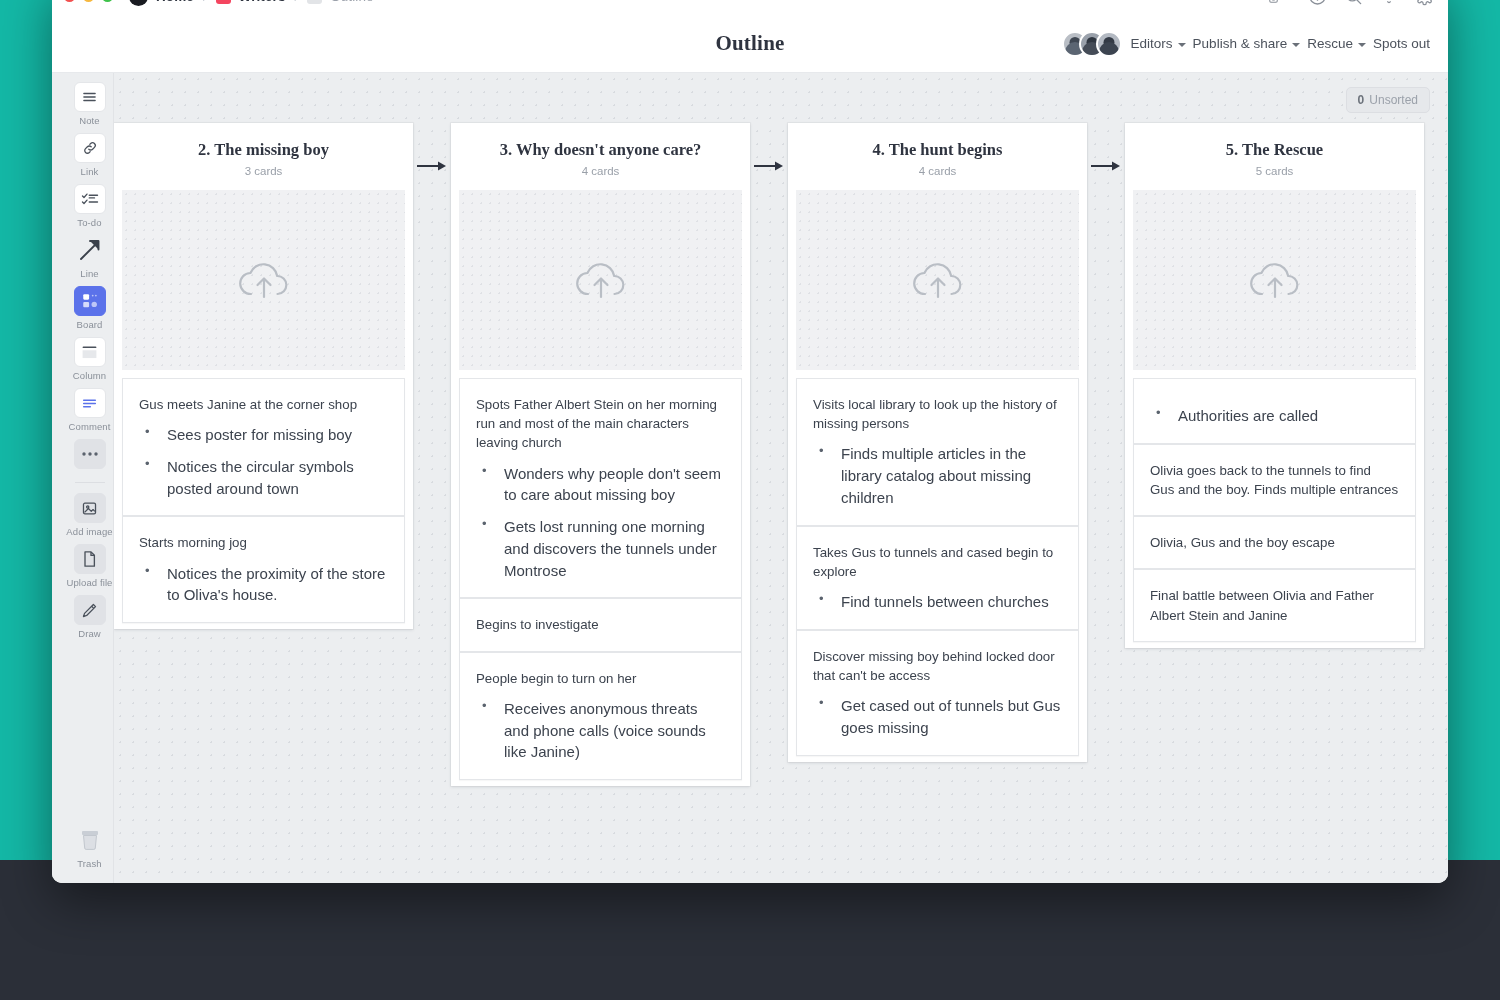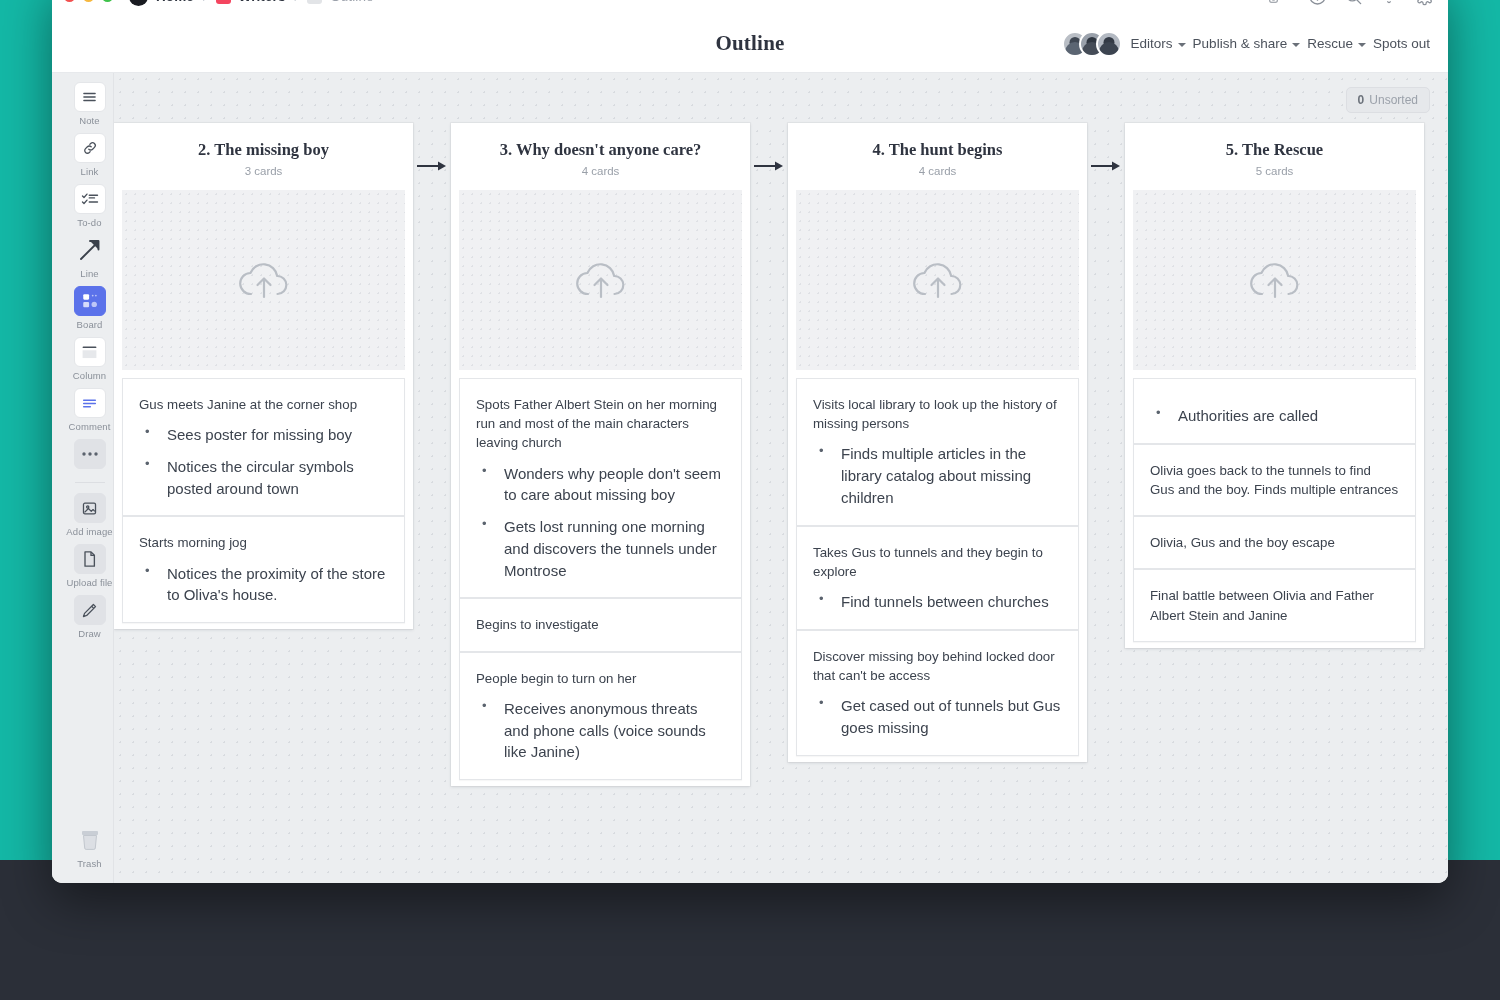"Takes Gus to tunnels and" div.card-title { text: they -> cased }
